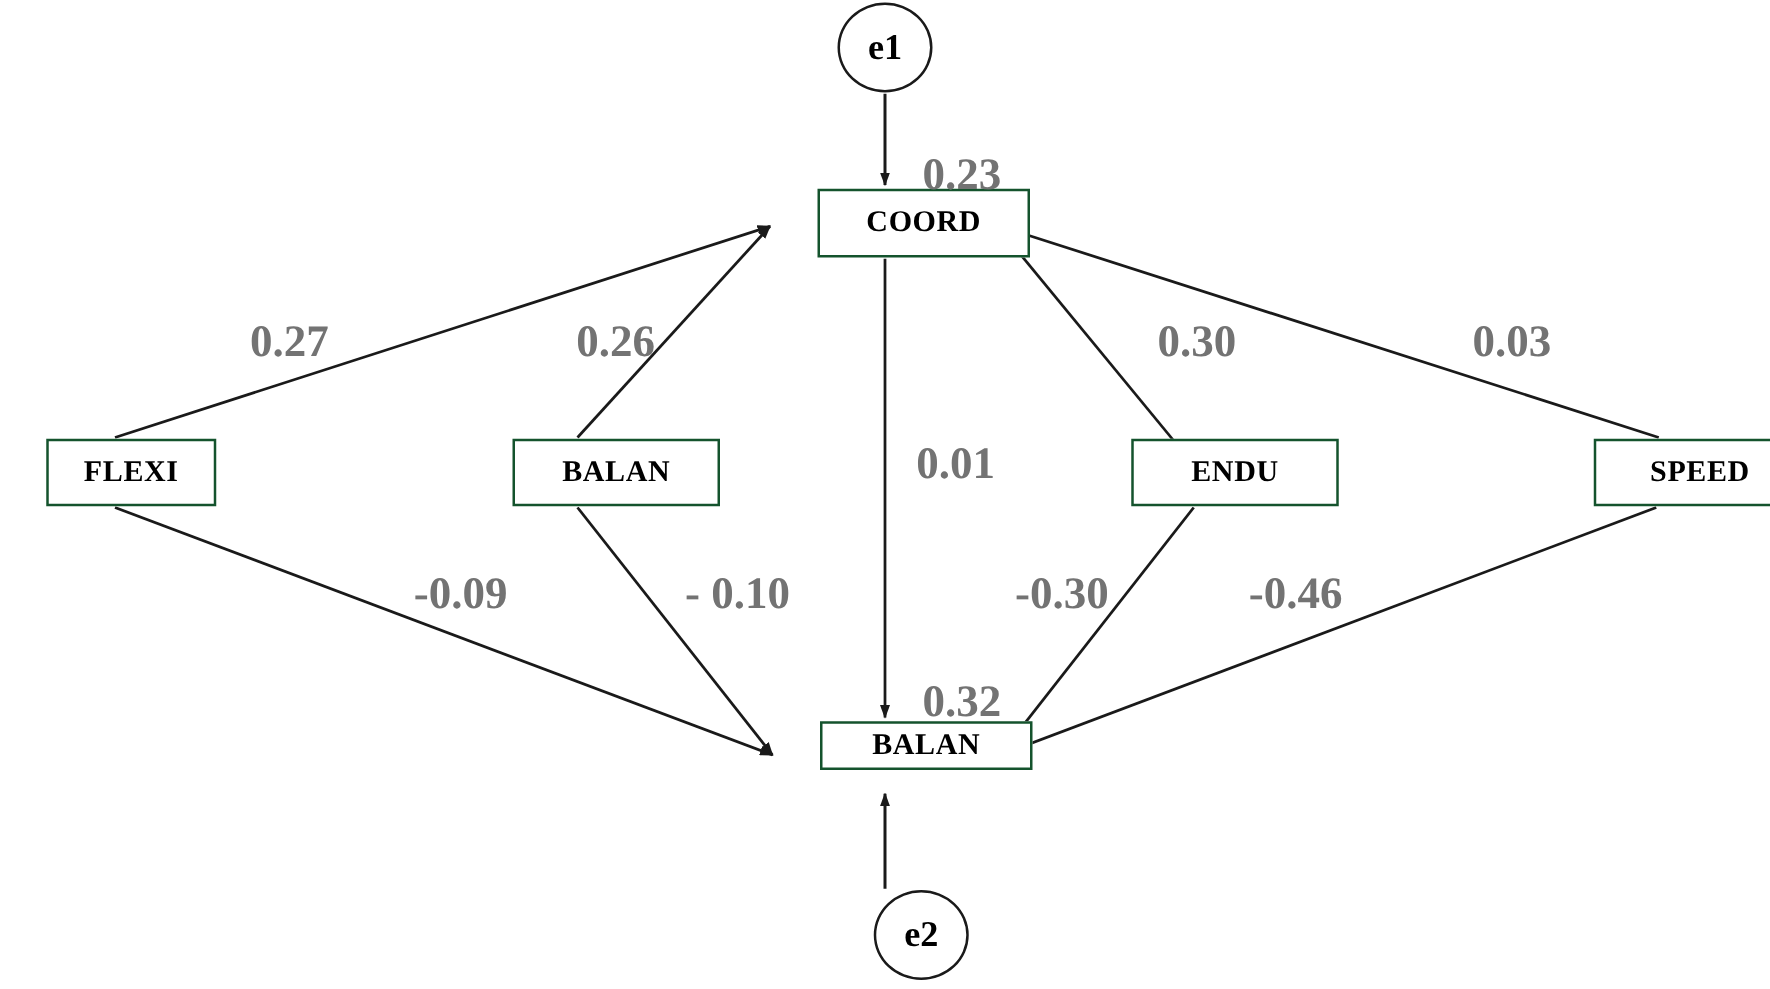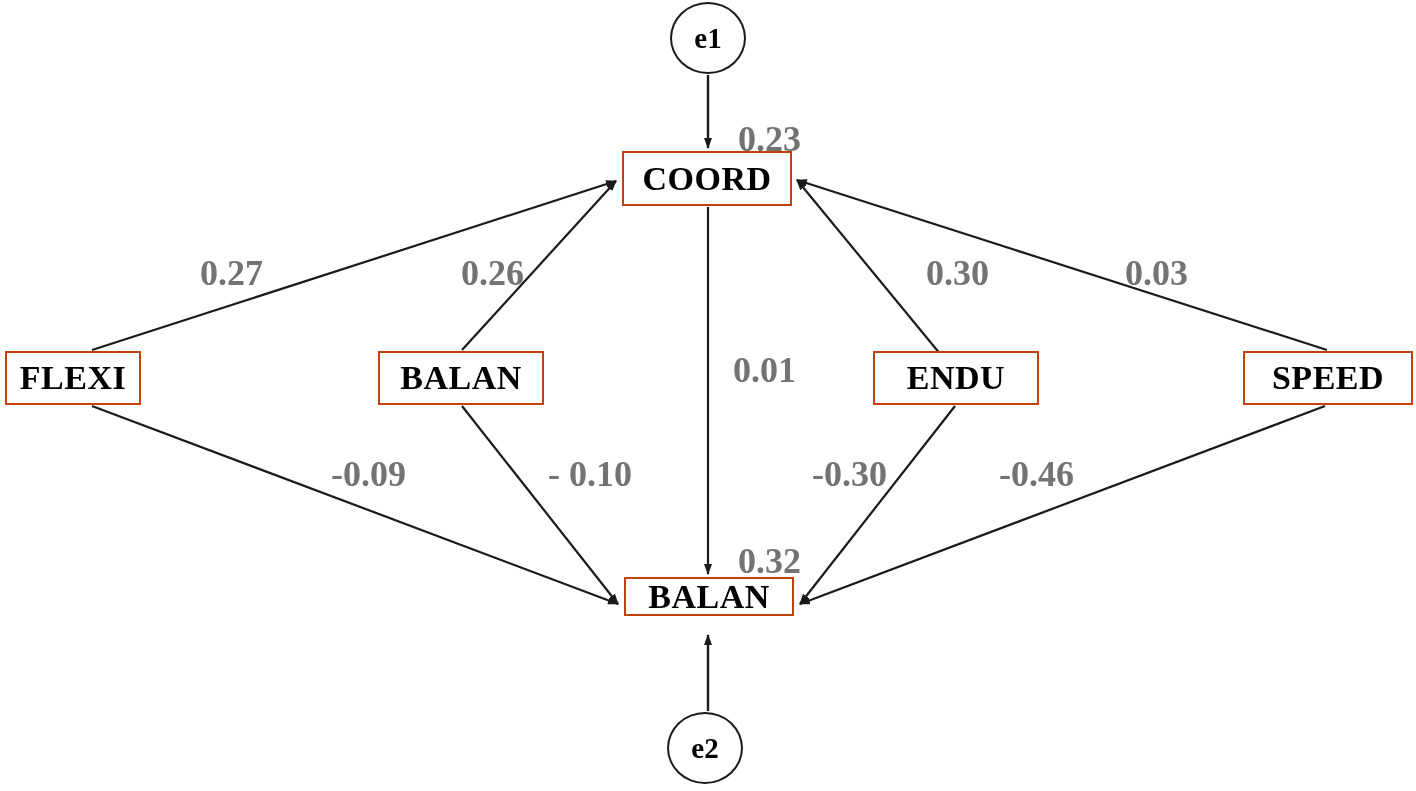"COORD" .node-box { border: 2px solid #c2410c -> 2px solid #14532d; font-size: 34px -> 24px; margin-left: none -> 32px }
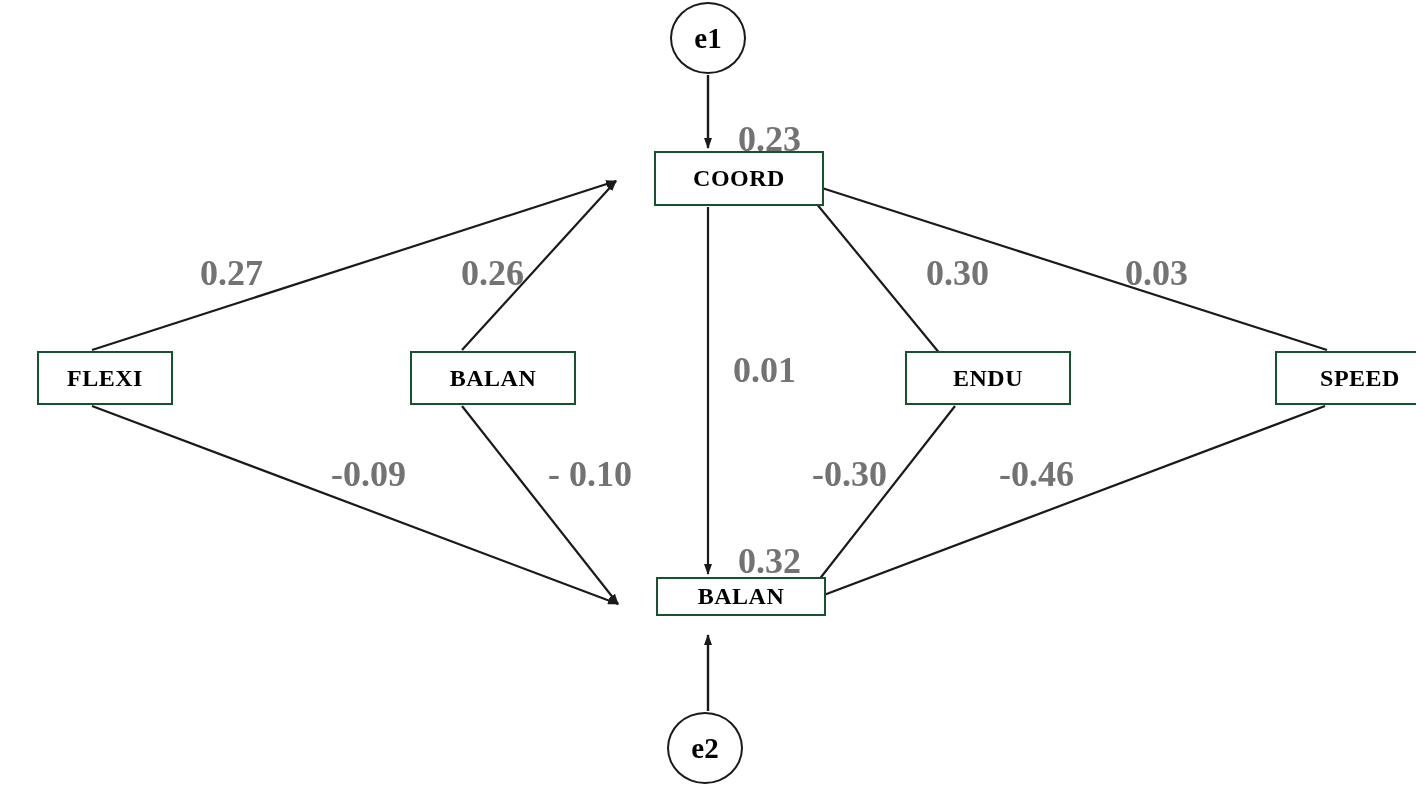"0.03" div.edge-label { left: 1125px -> 1178px }
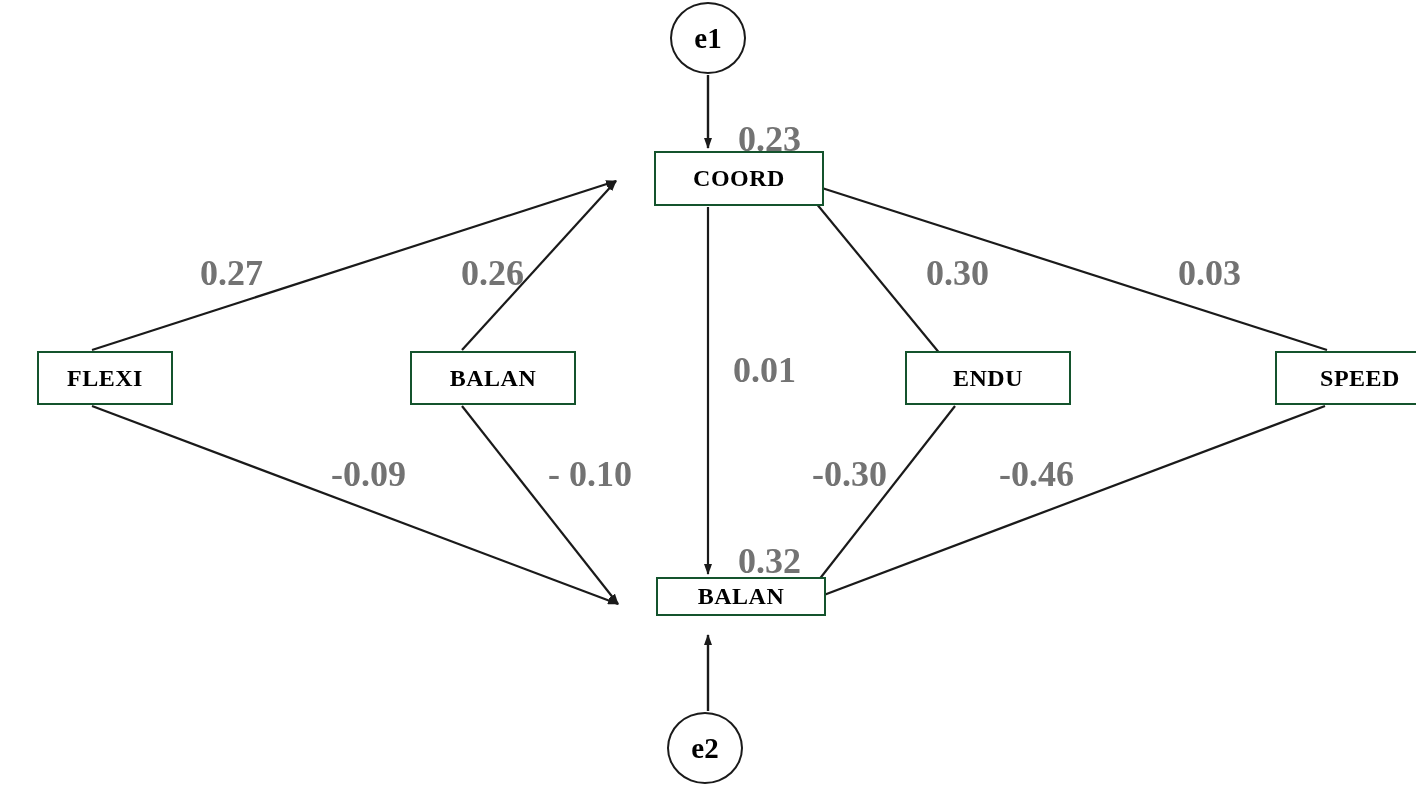"e2" div.node-circle { left: 667px -> 699px }
